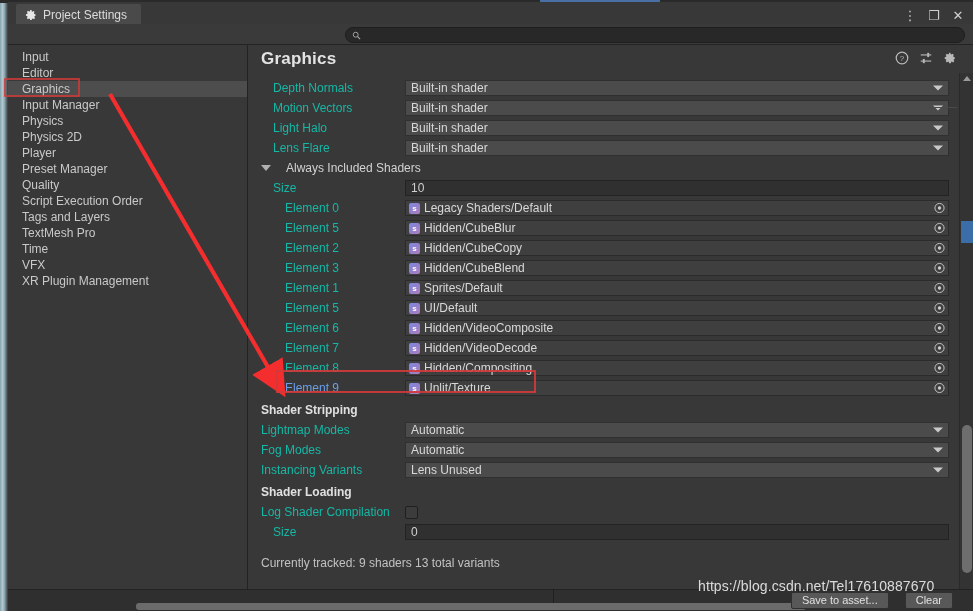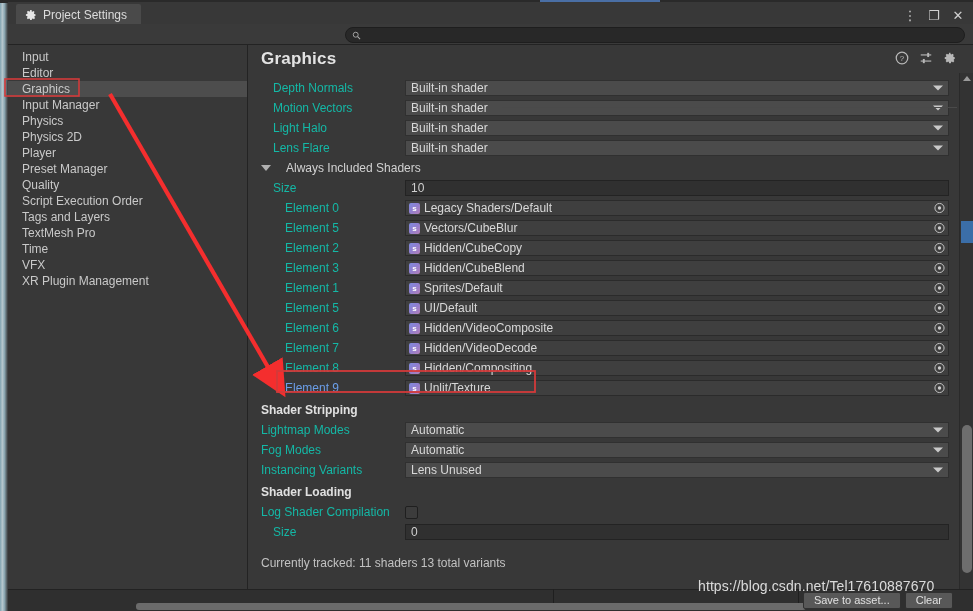"Vectors/CubeBlur" span { text: Vectors/CubeBlur -> Hidden/CubeBlur }
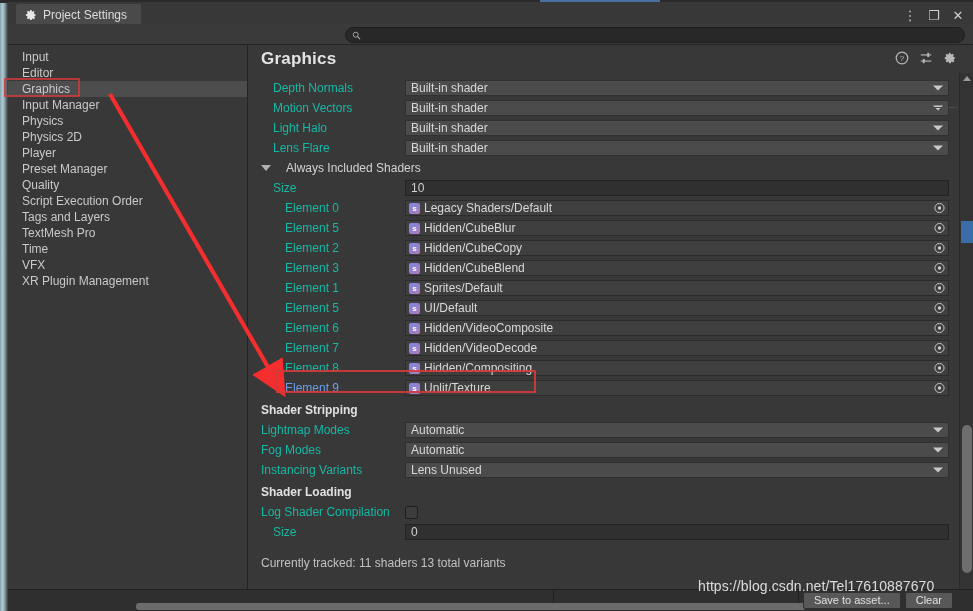"Currently tracked: 11 shaders 13" div.info-line { text: 11 -> 9 }
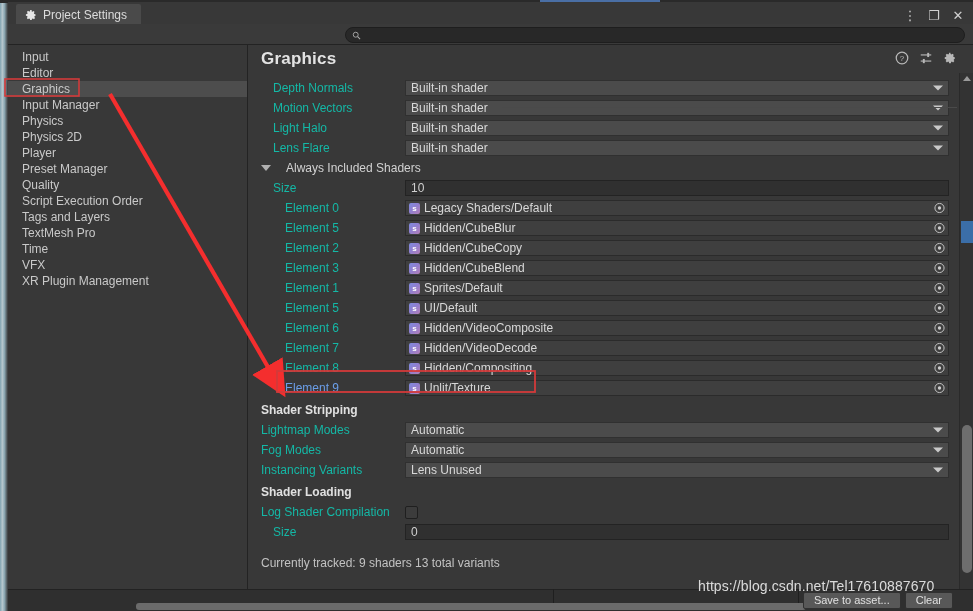"Save to asset..." .btn-row { gap: 4px -> 16px }
